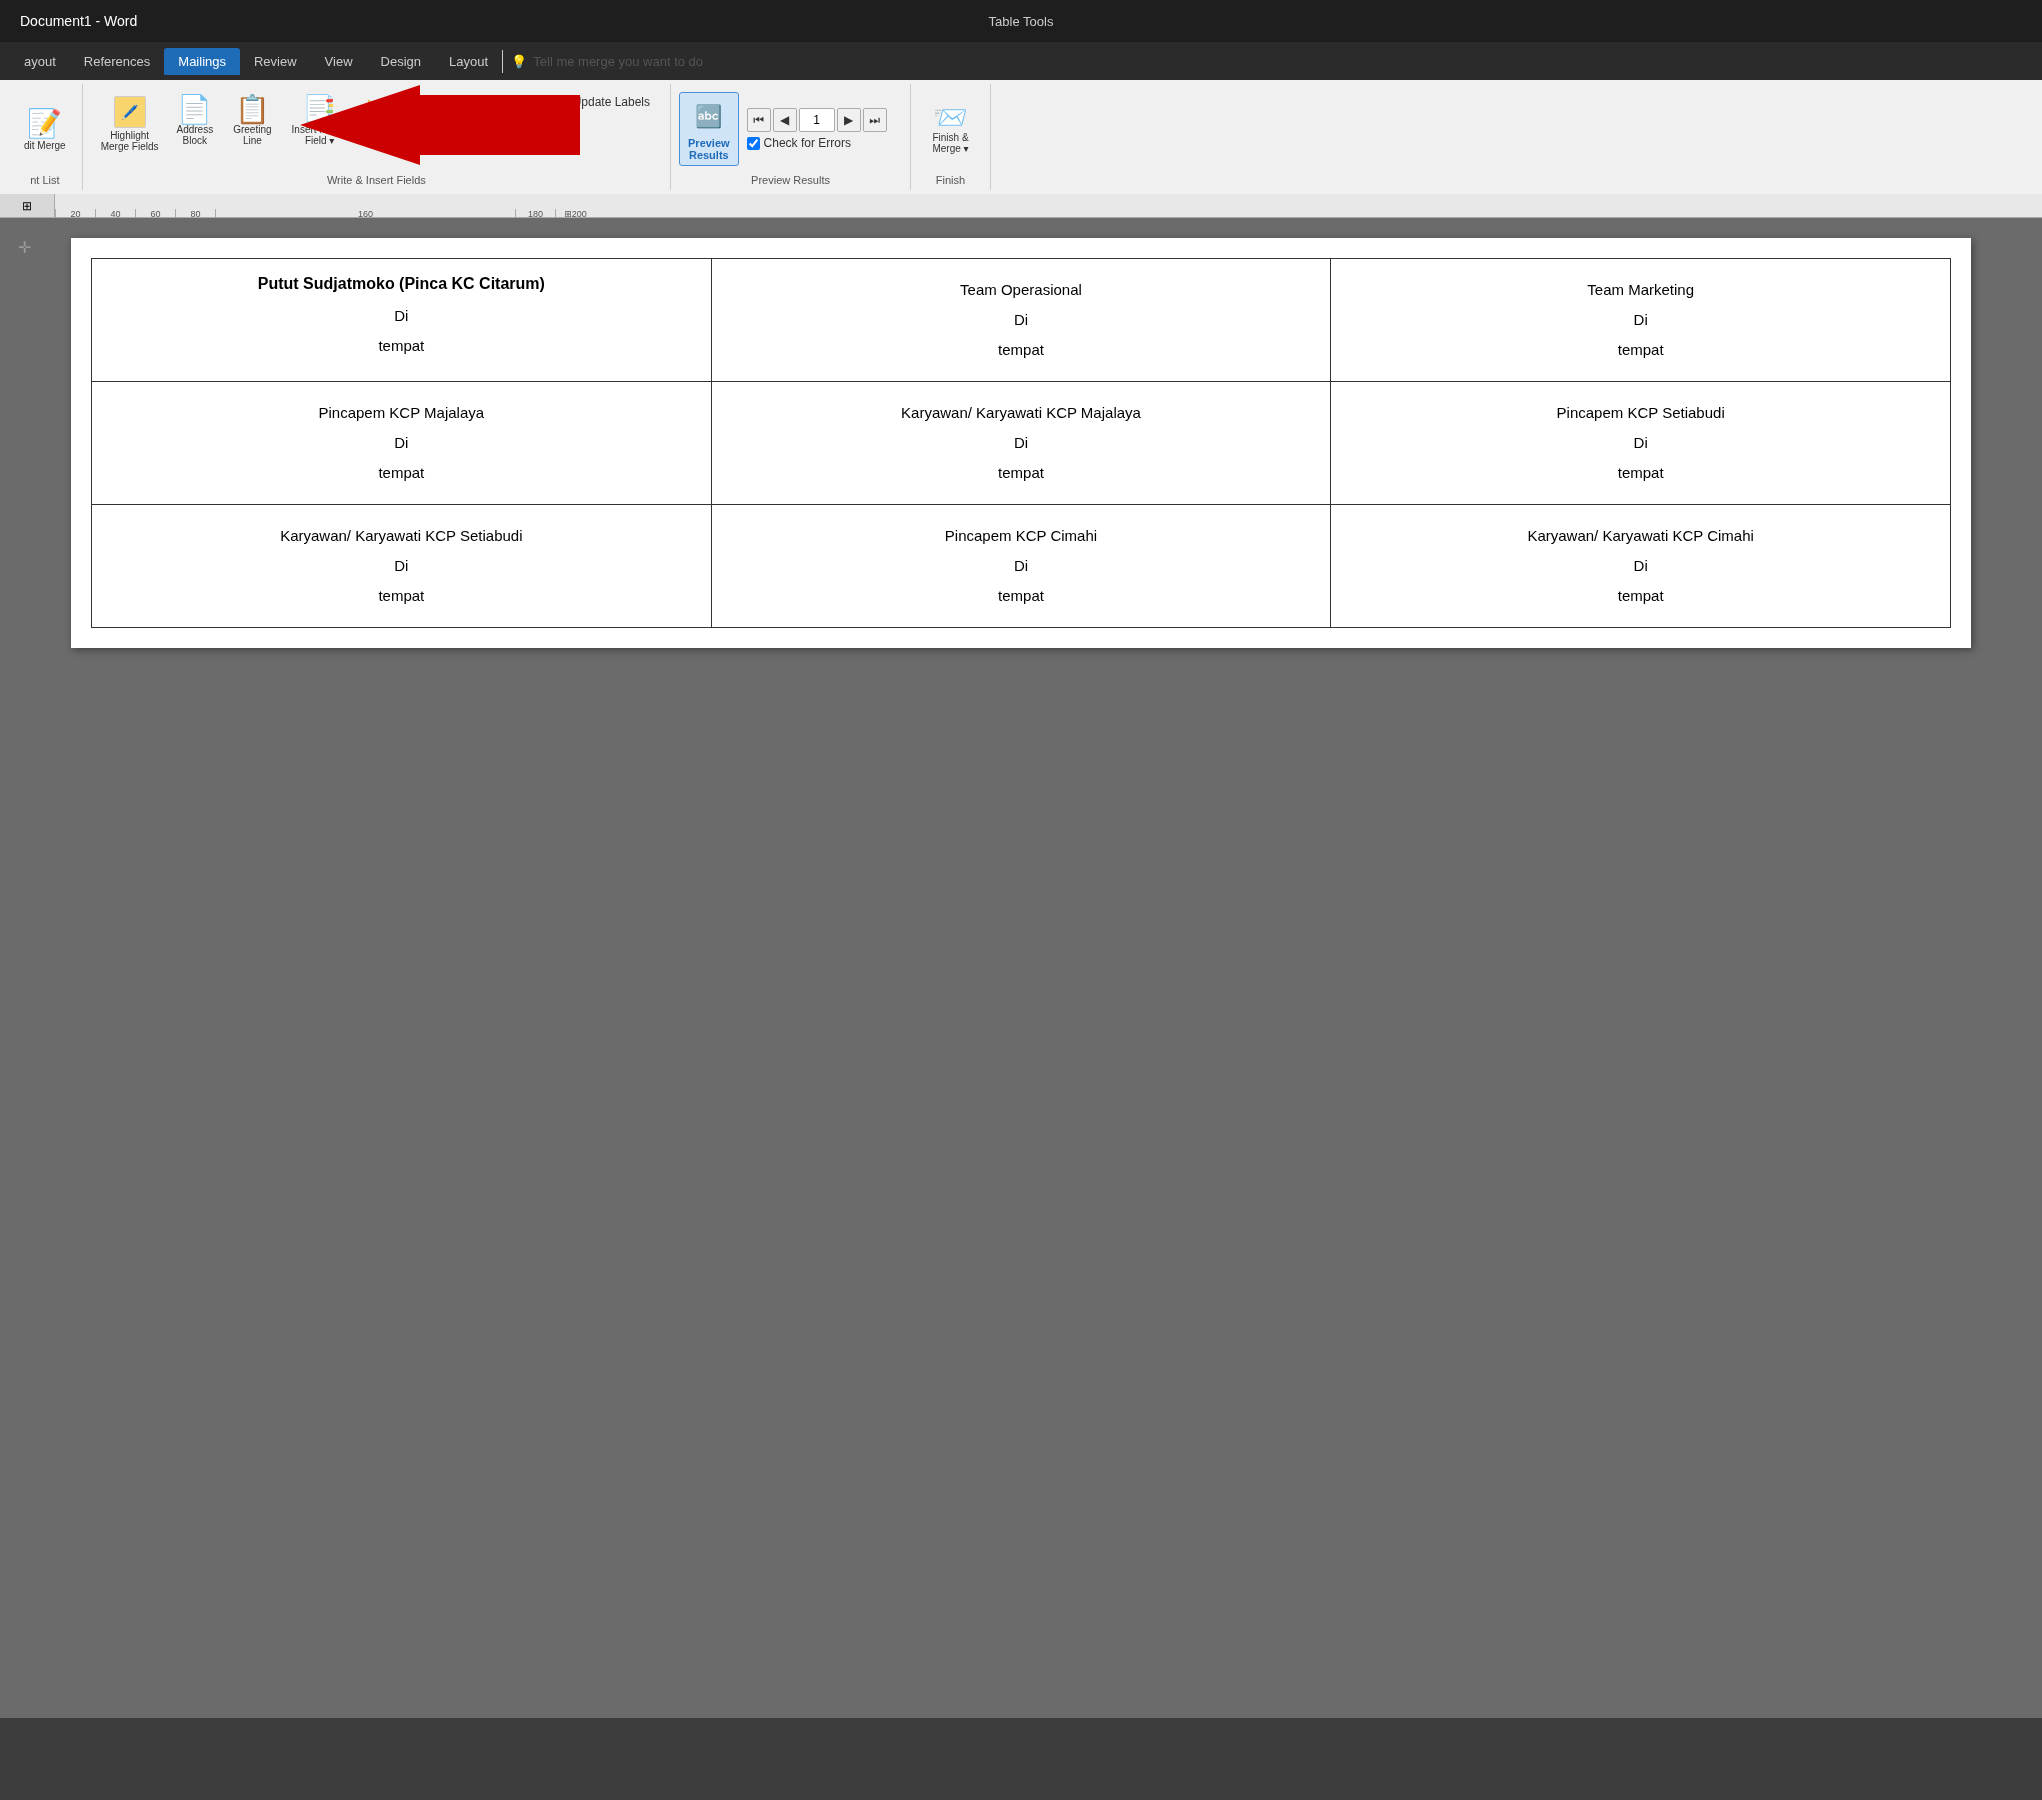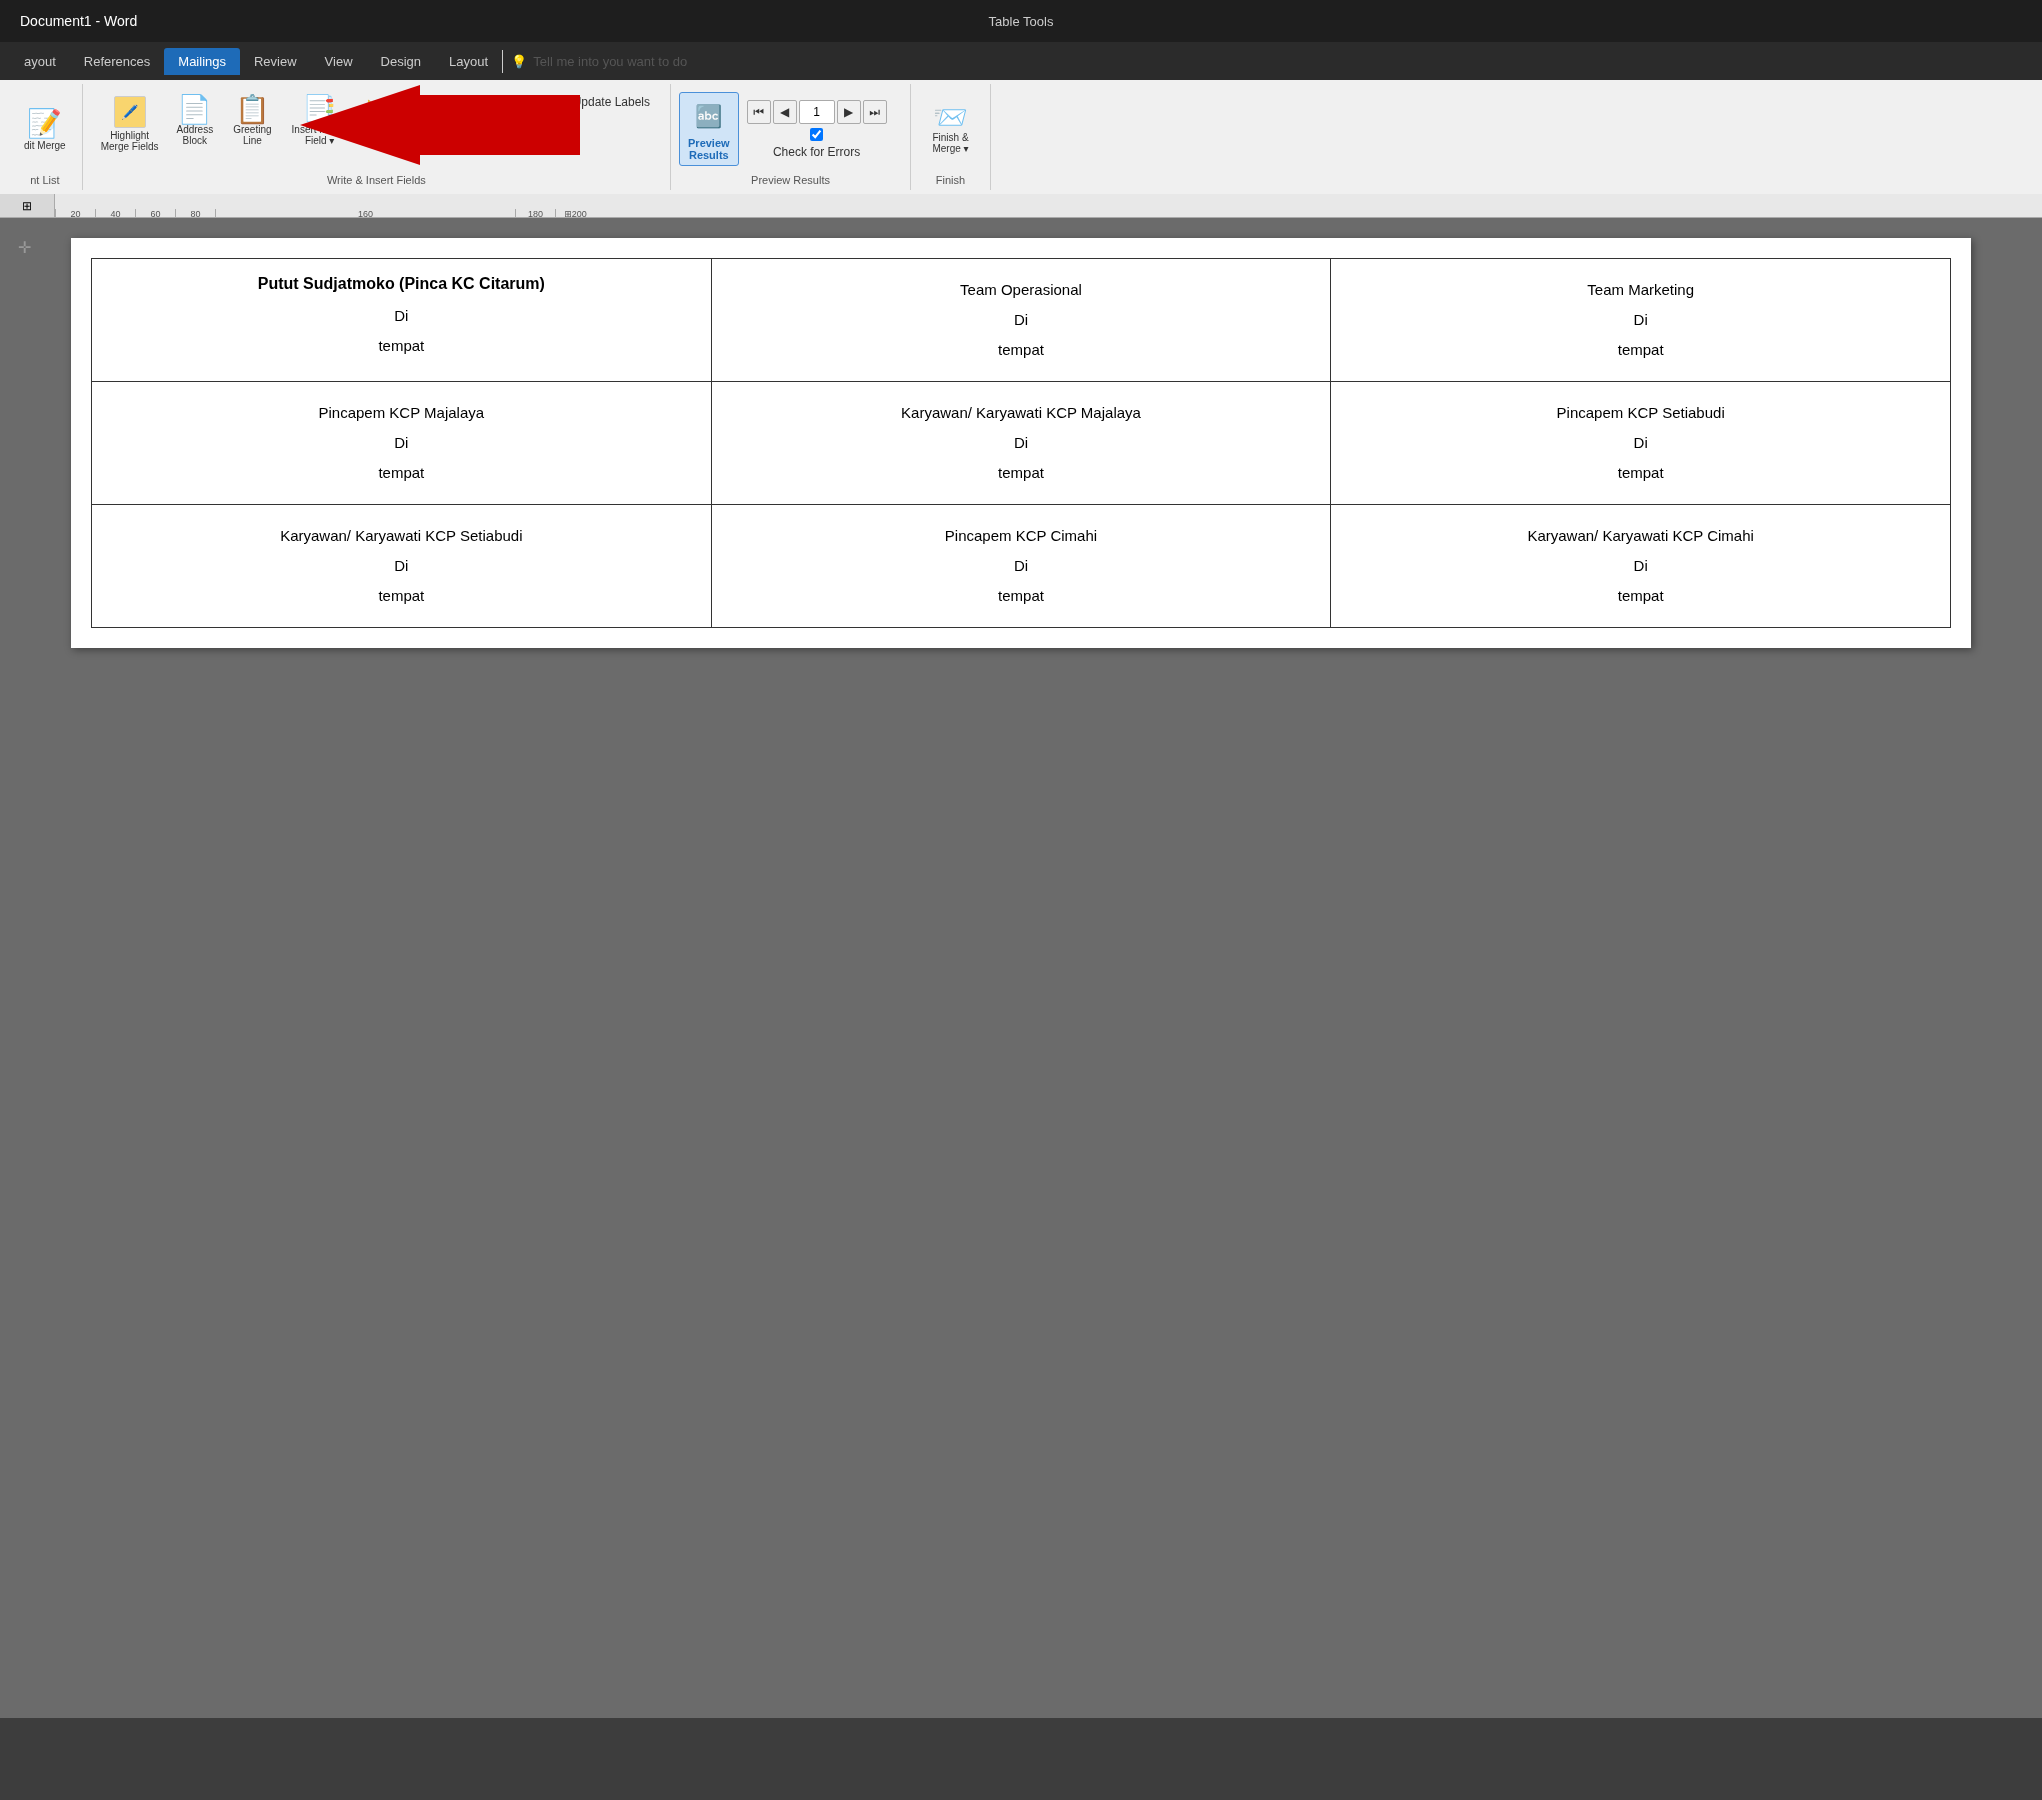"Tell me into you want" span { text: into -> merge }
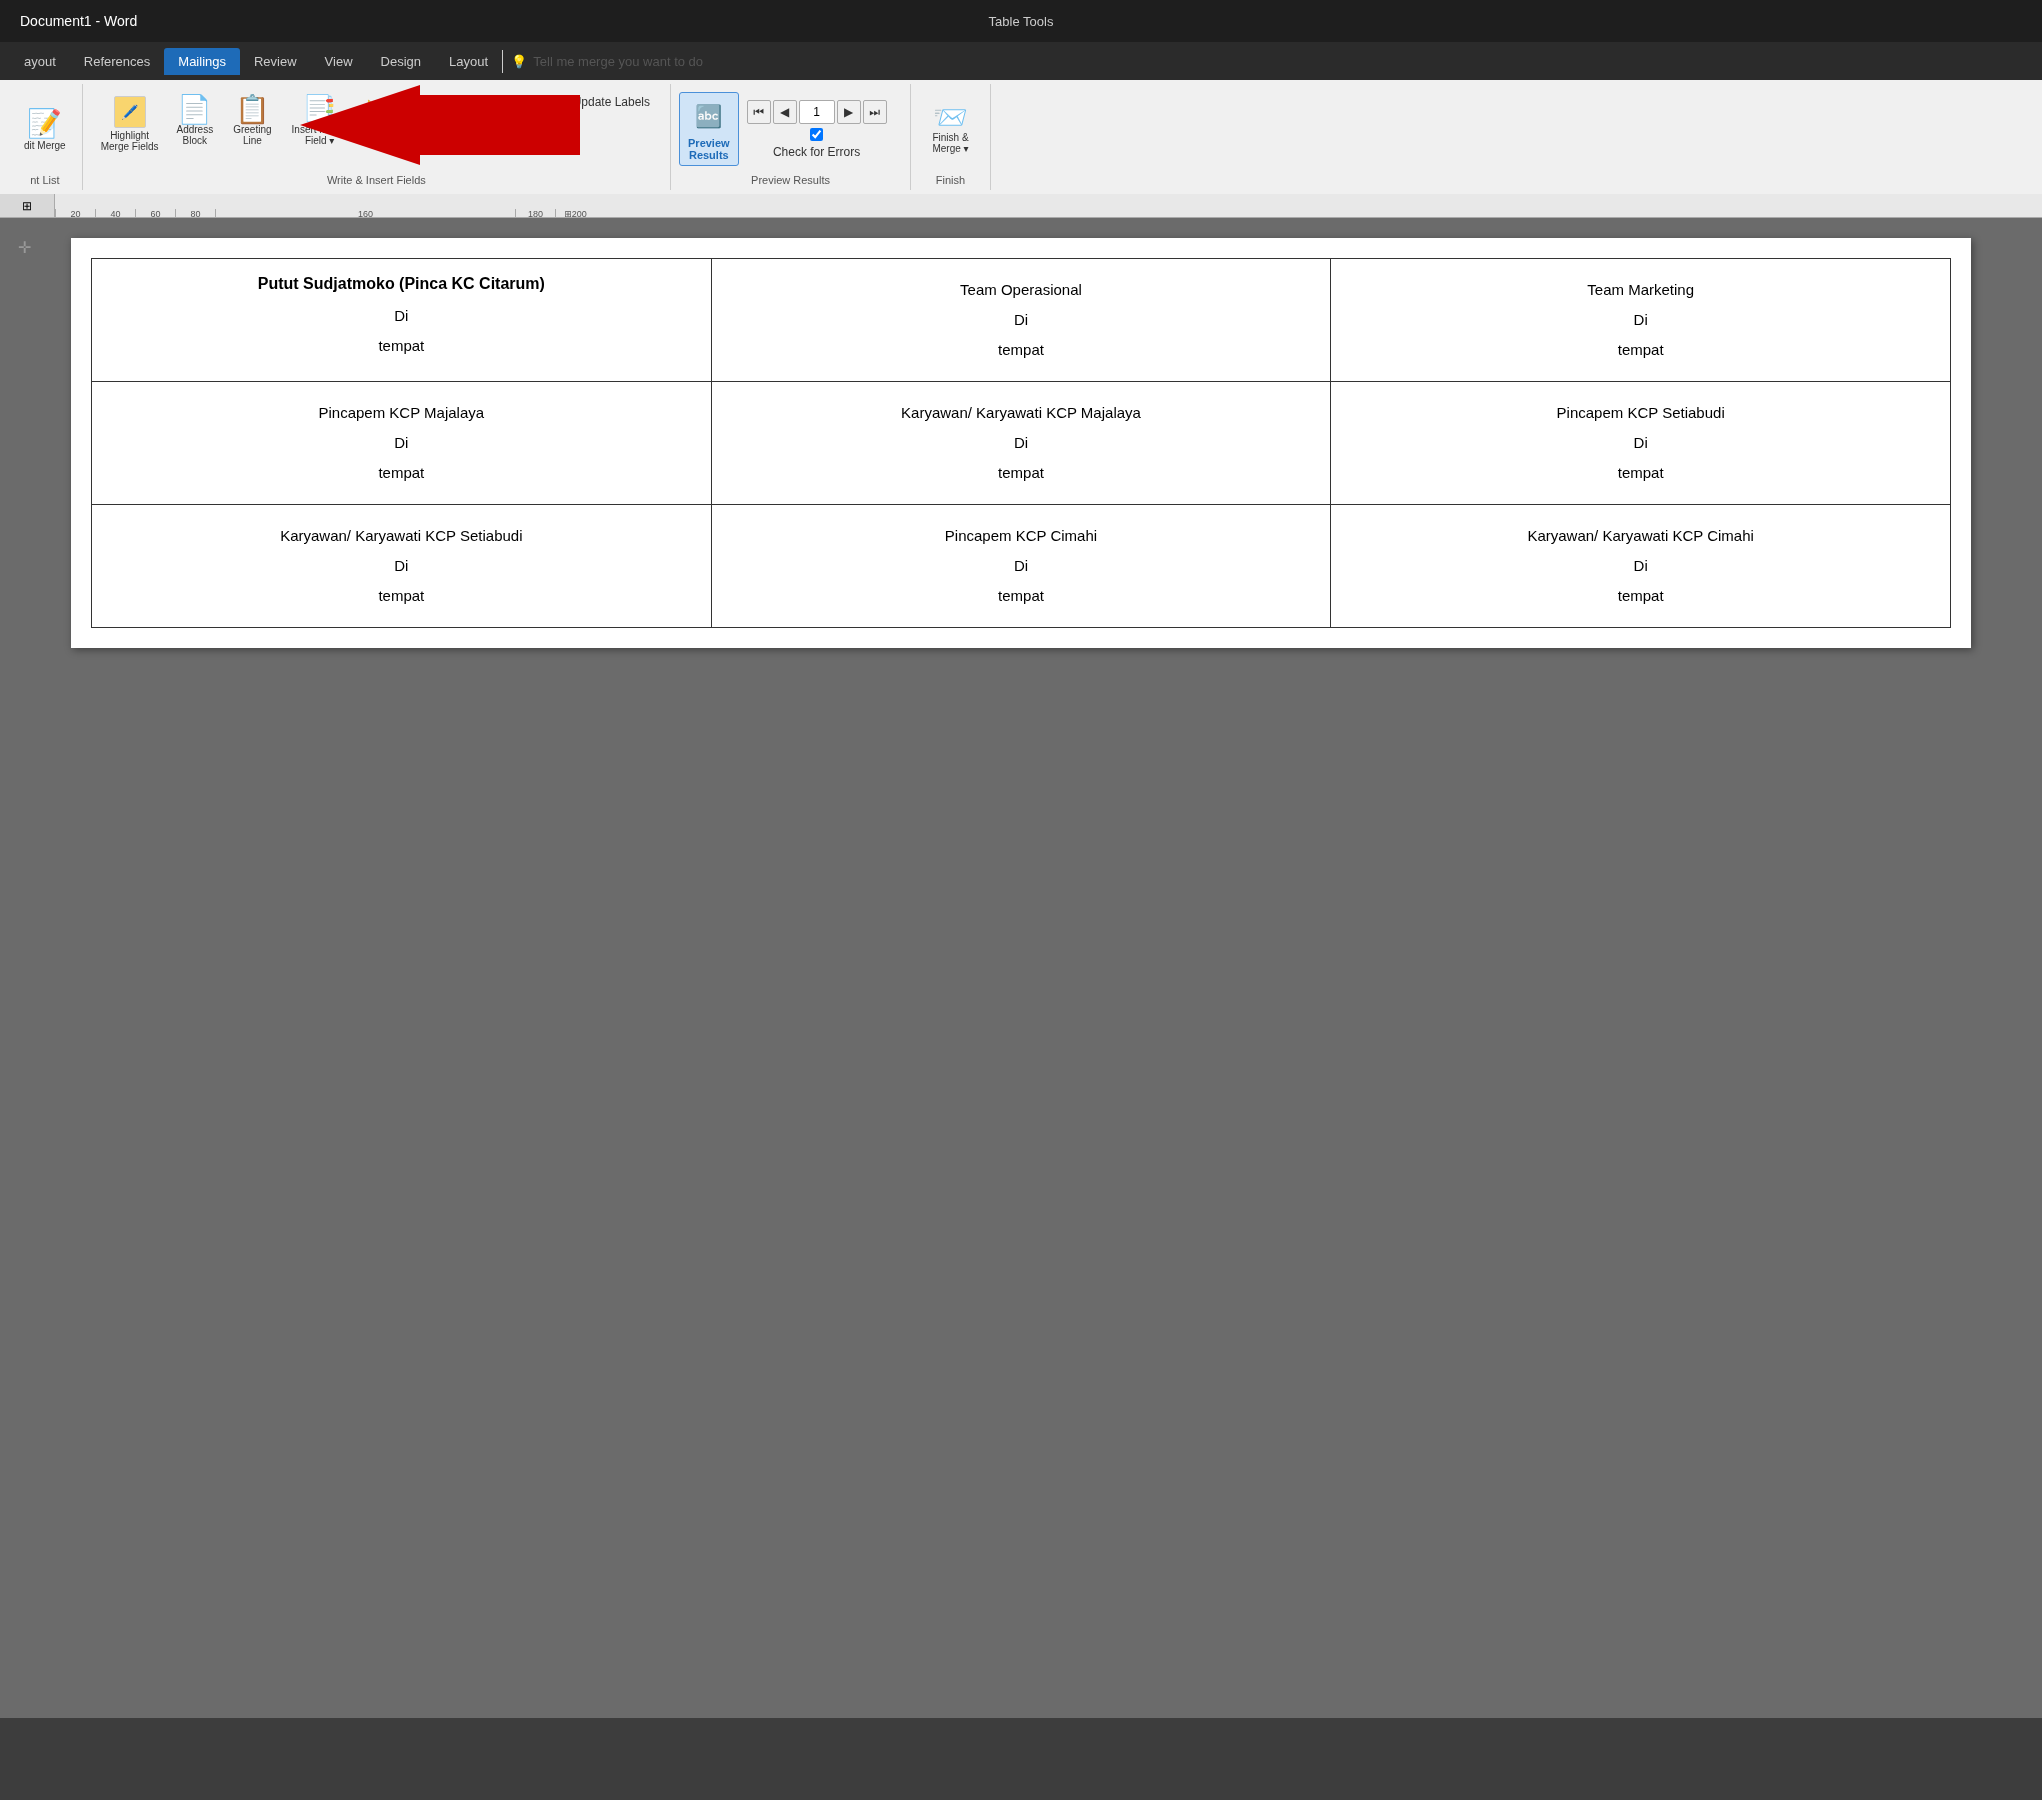"Check for Errors" div { flex-direction: column -> none }
